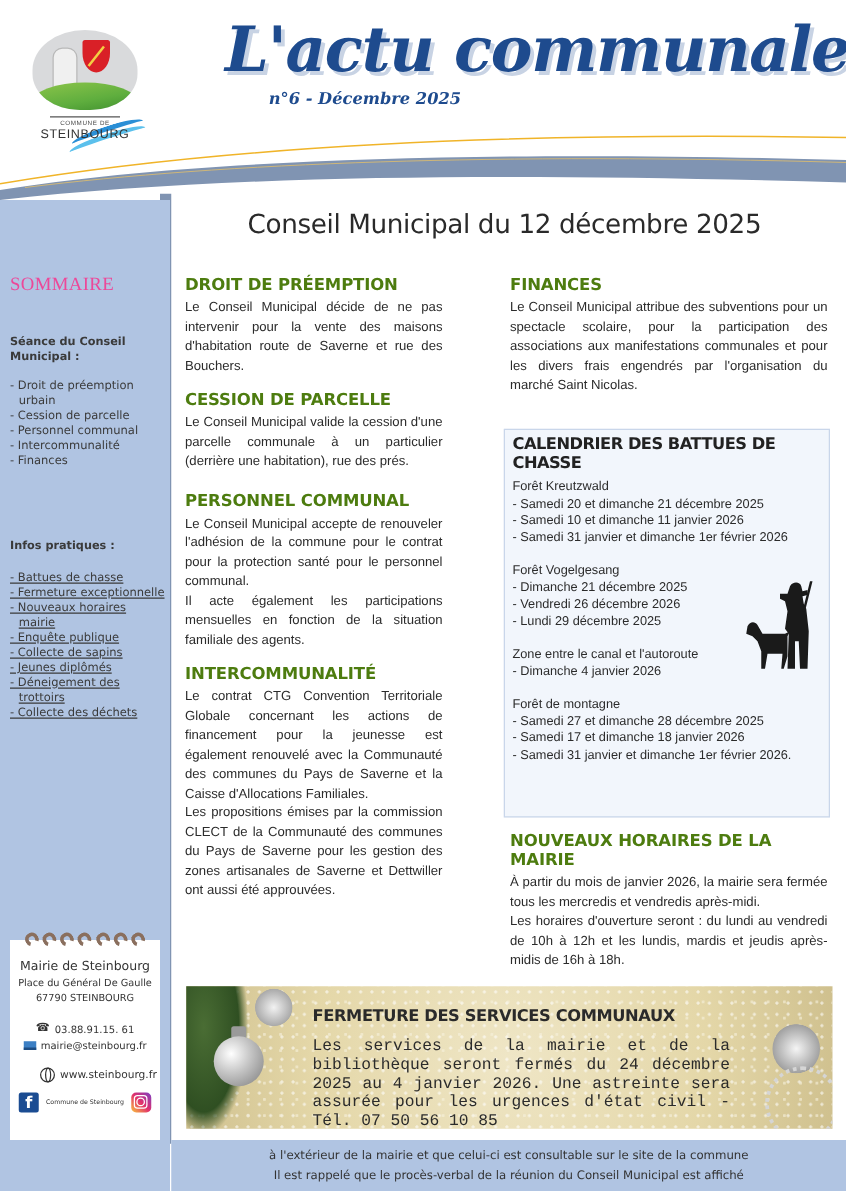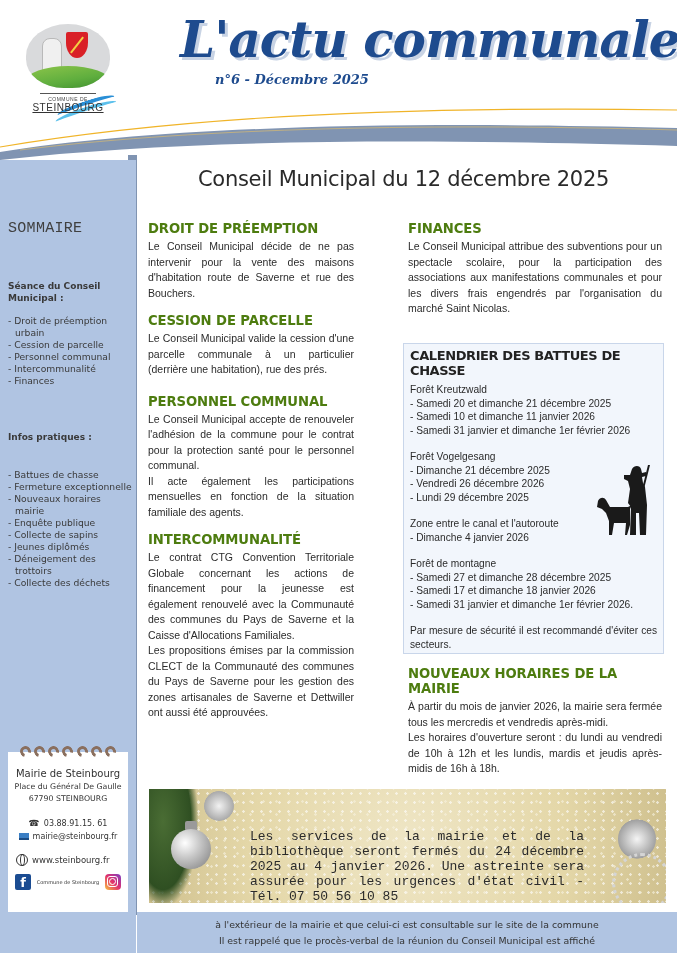"STEINBOURG" .logo-name { text-decoration: underline -> none }
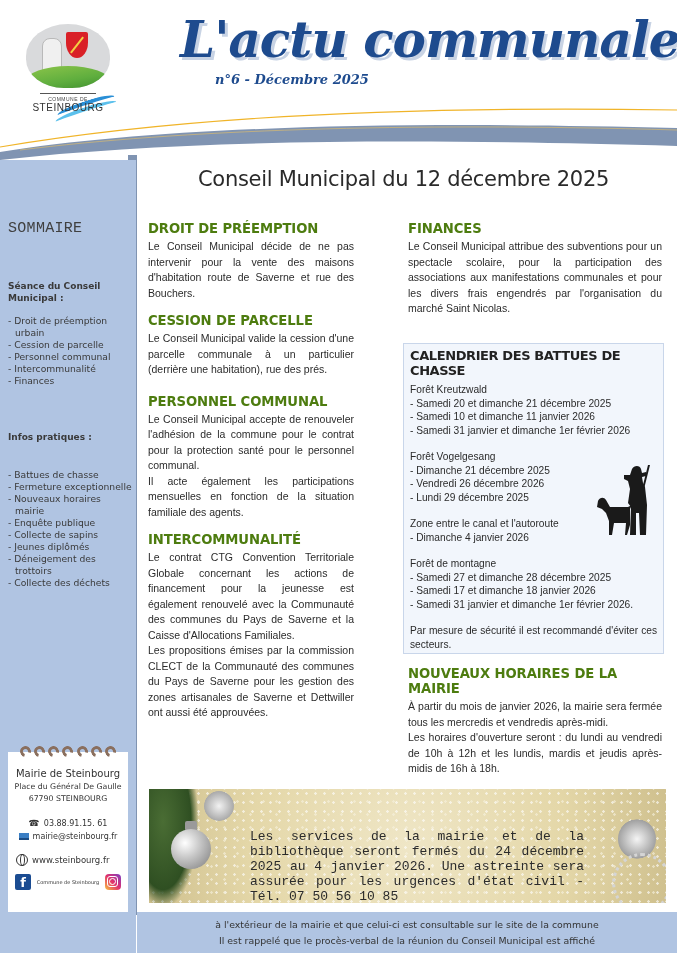"SOMMAIRE" .sommaire-title { color: #404040 -> #ec4899; font-family: Liberation Mono, monospace -> Liberation Serif, serif }
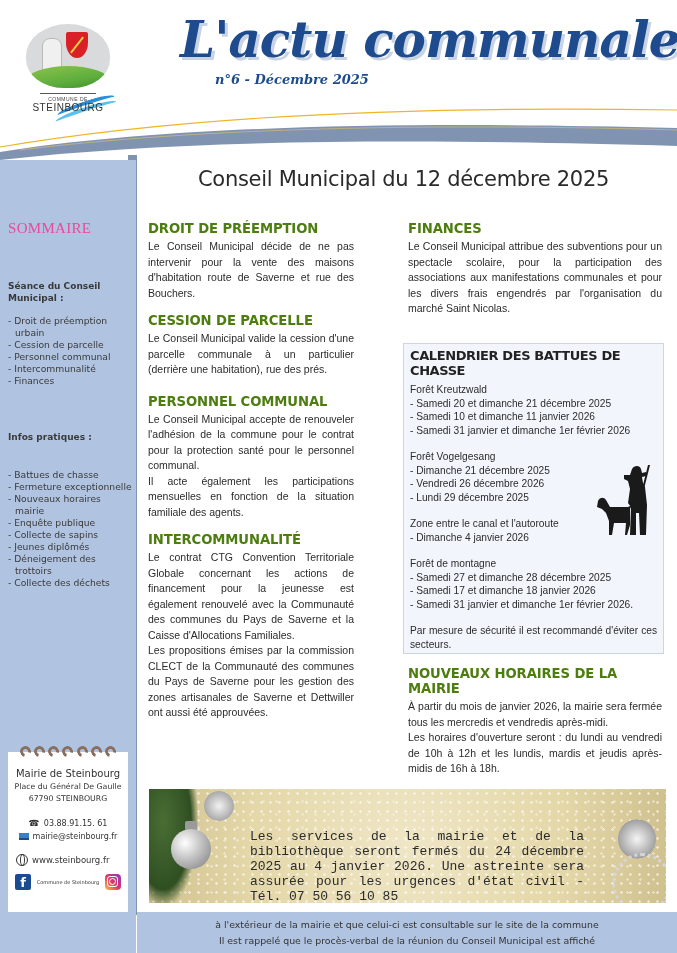"Séance du Conseil Municipal :" div.side-section { top: 280px -> 268px }
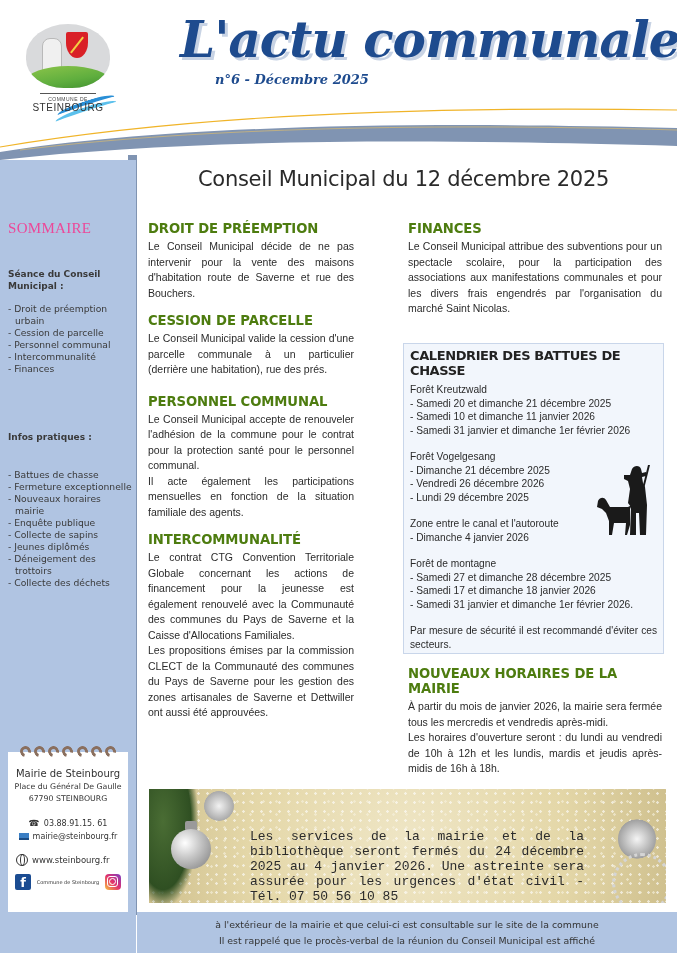"- Battues de chasse" ul.side-list { margin-top: 26px -> 14px; text-decoration: none -> underline }
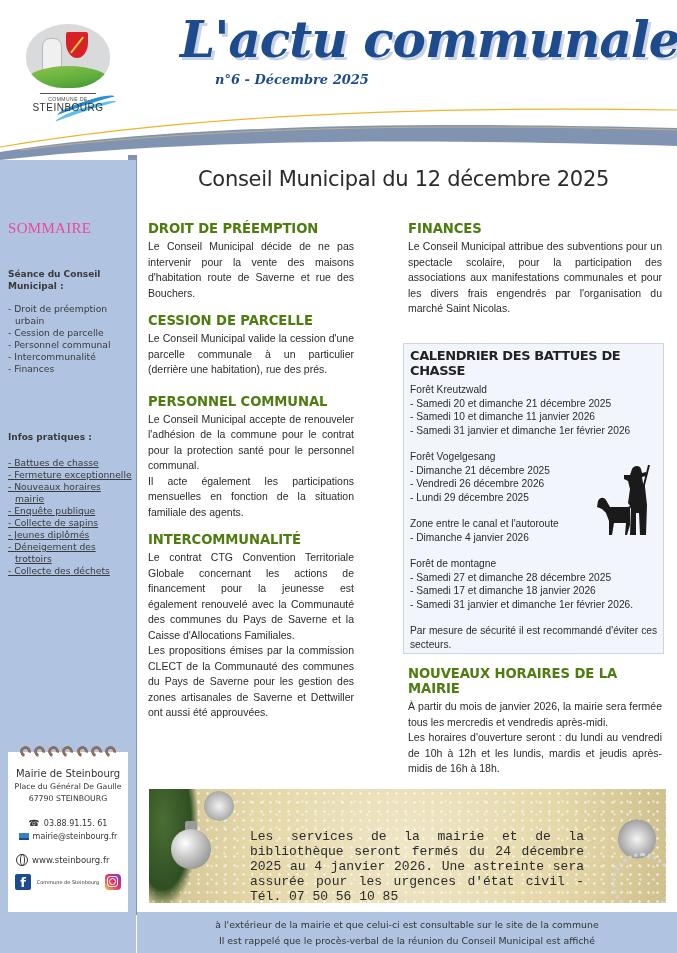"Par mesure de sécurité il" div.chasse-note { html: <div>Par mesure de sécurité il est recommandé d'éviter ces secteurs.</div> -> none }
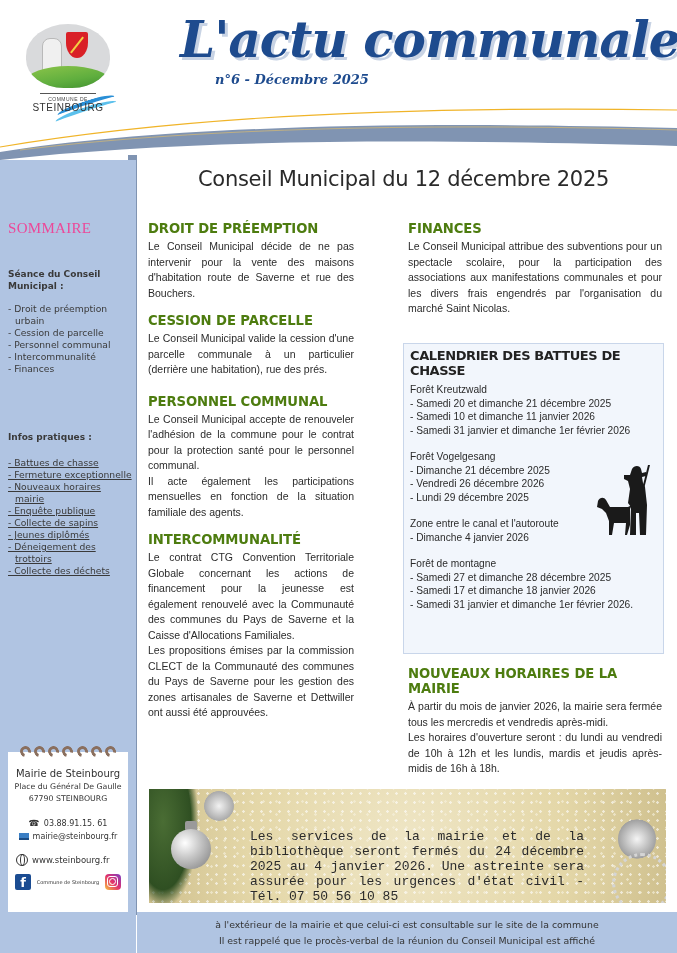"FERMETURE DES SERVICES COMMUNAUX" div.banner-title { html: none -> <div>FERMETURE DES SERVICES COMMUNAUX</div> }
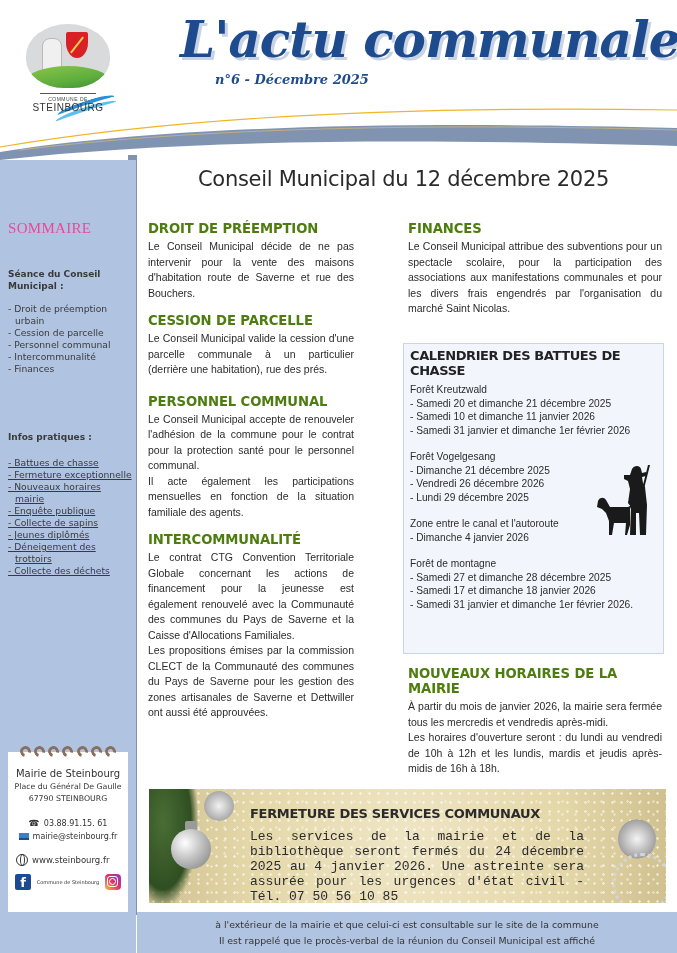"www.steinbourg.fr" .c-web { padding-left: 8px -> 24px }
